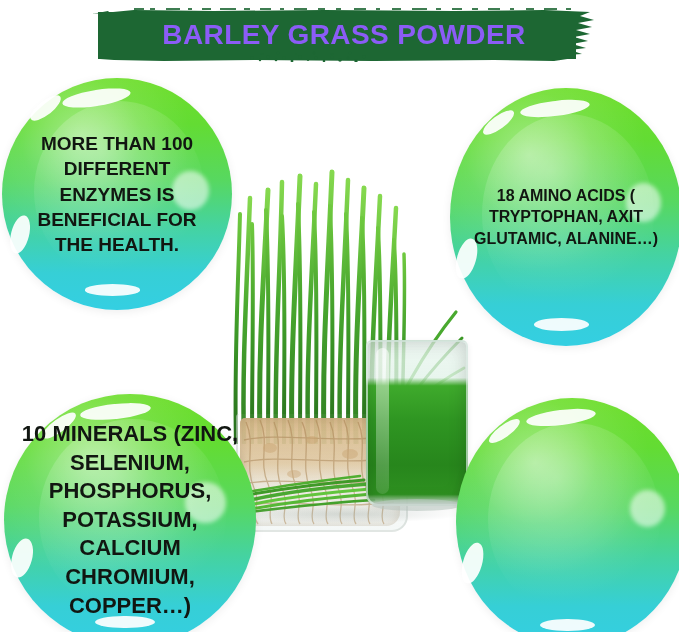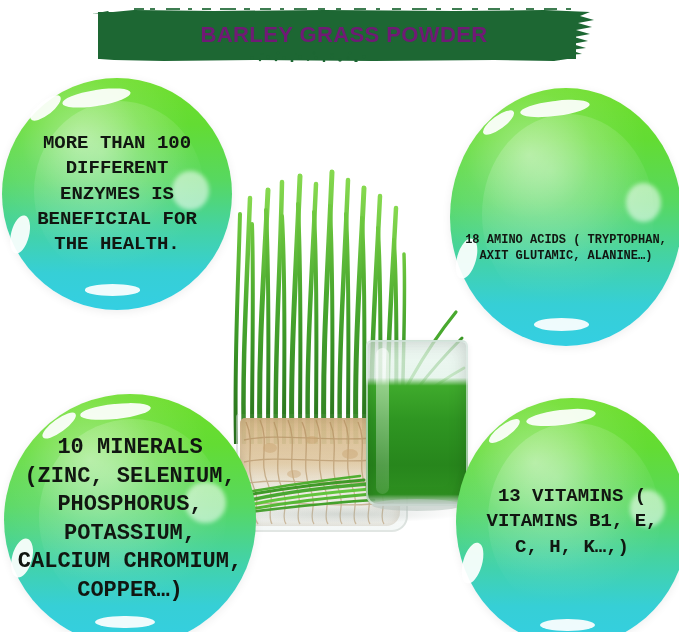"BARLEY GRASS POWDER" .banner-title { color: #701a75 -> #8b5cf6; font-size: 22px -> 28px }
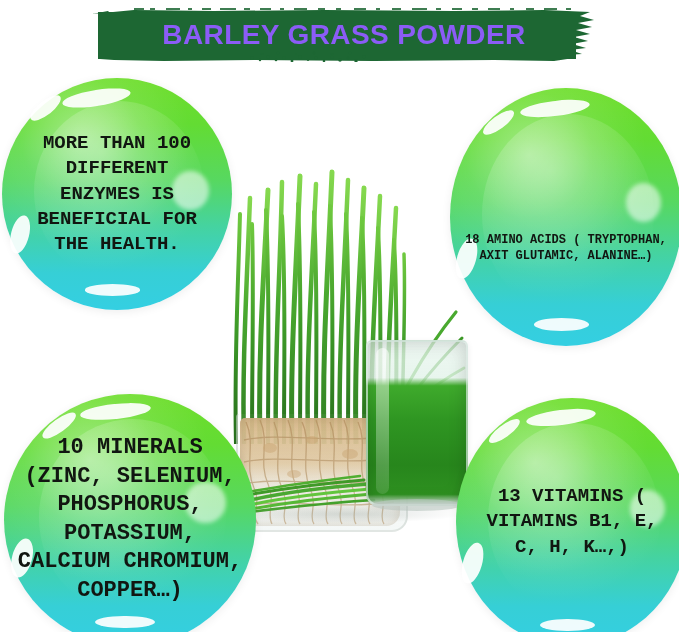"MORE THAN 100 DIFFERENT ENZYMES" .bubble-text { font-family: Liberation Mono, monospace -> Liberation Sans, sans-serif }
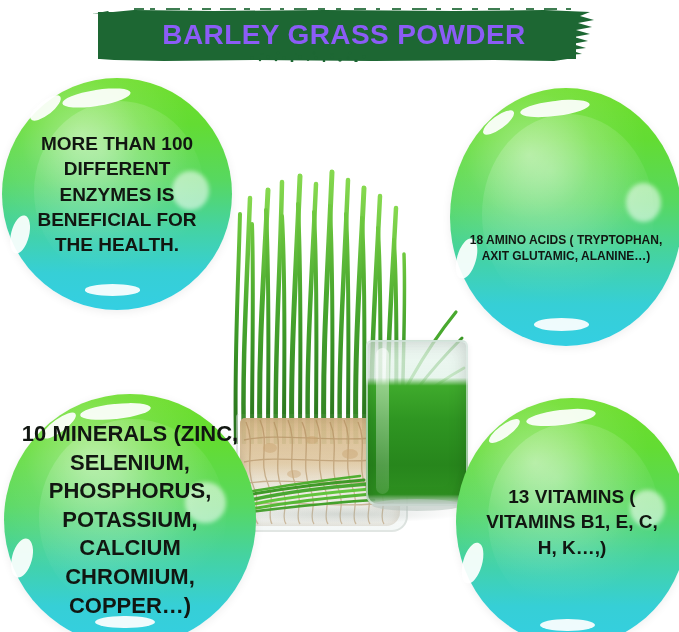"18 AMINO ACIDS ( TRYPTOPHAN," #bubble-amino .bubble-text { font-size: 12px -> 16px; margin-top: 32px -> none }
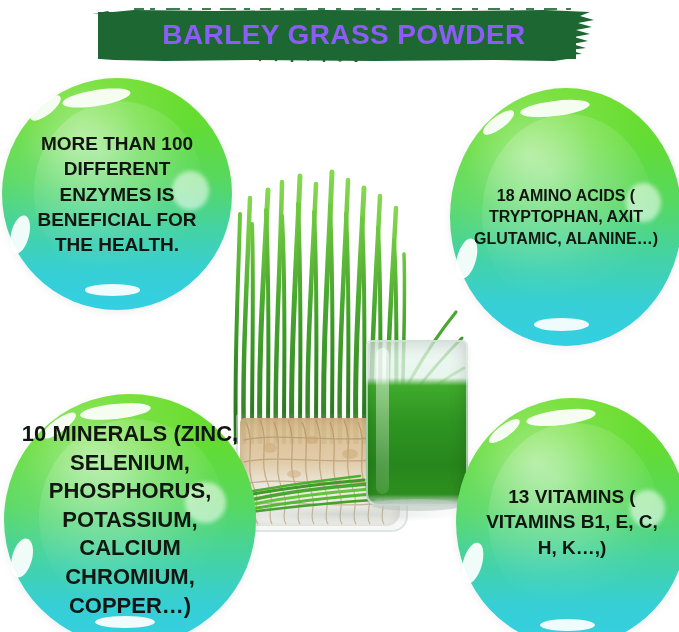"13 VITAMINS ( VITAMINS B1," div.bubble-text { html: <div>13 VITAMINS ( VITAMINS B1, E, C, H, K…,)</div> -> none }
